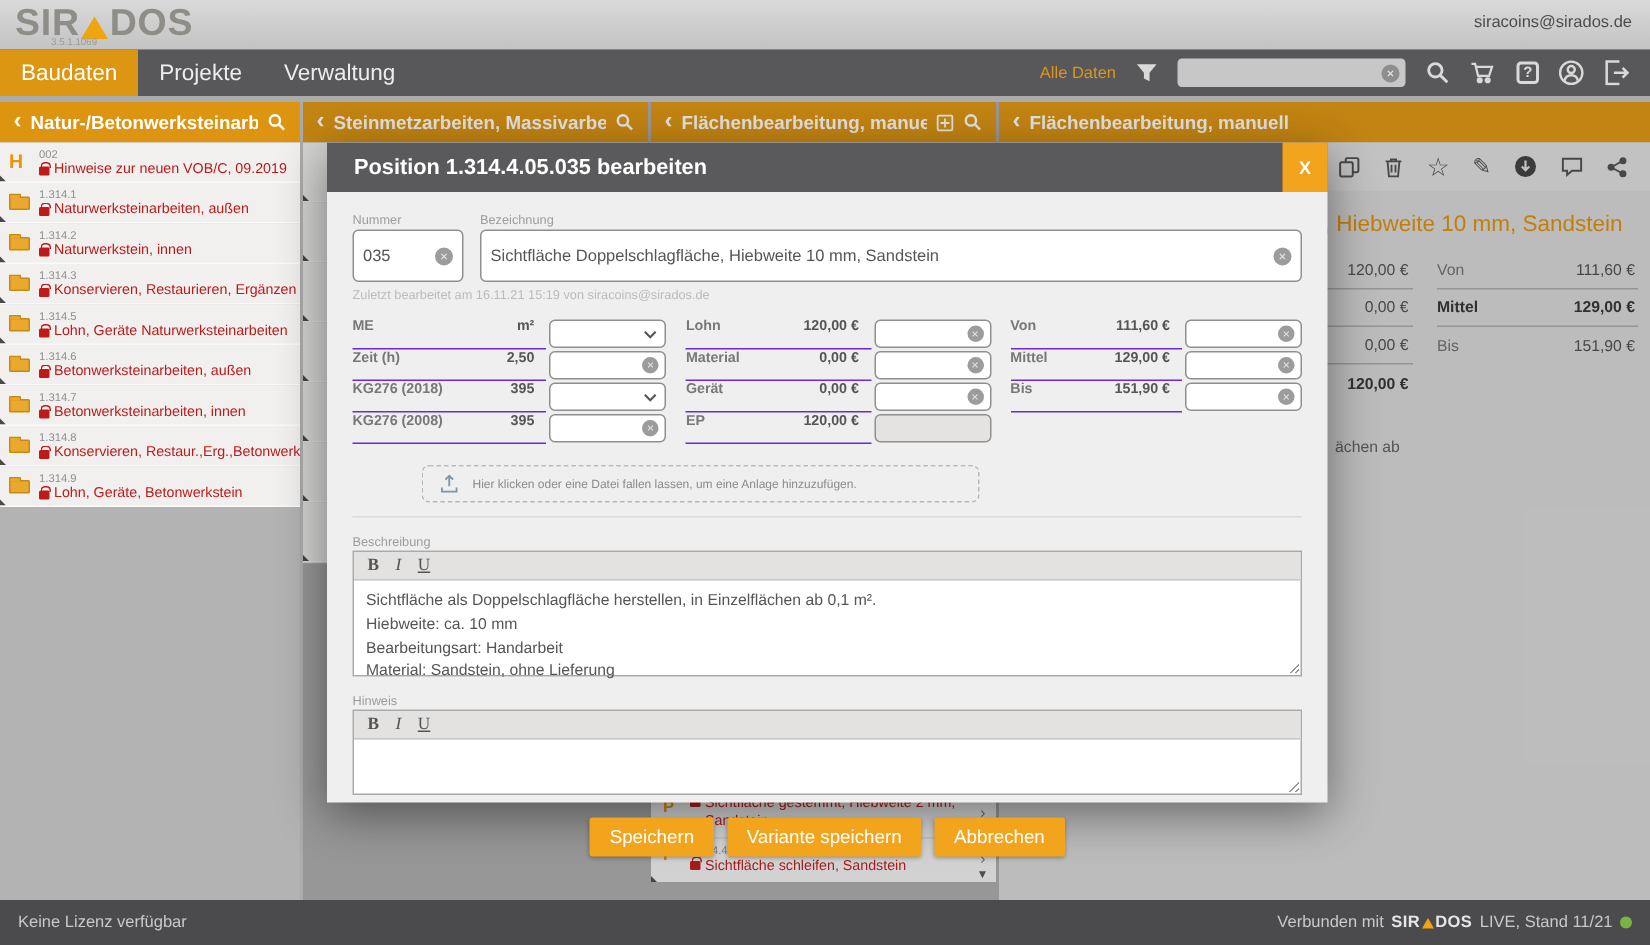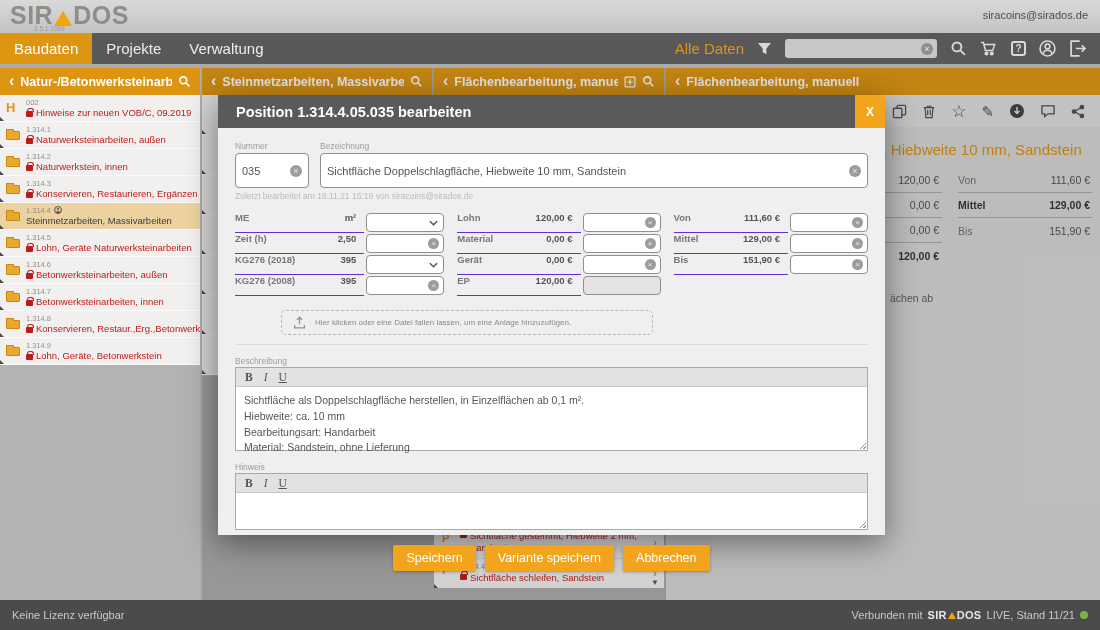"Alle Daten" .filter-label { font-size: 15px -> 11px }
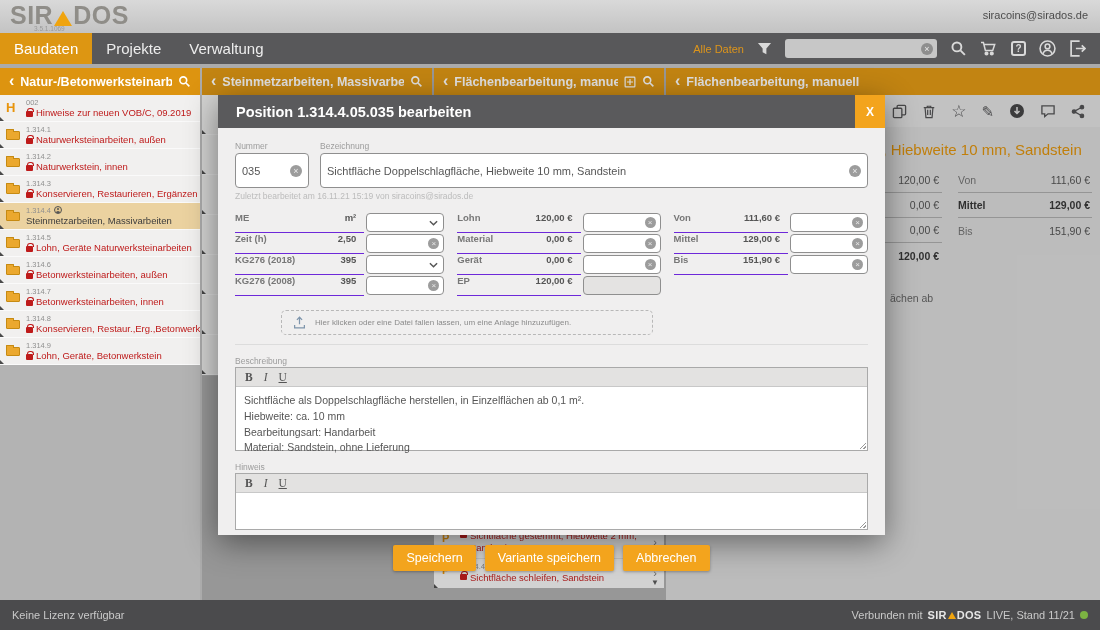"1.314.4" div.s-item { html: <div> <span></span> <div> <span>1.314.4</span> <span></span> </div> <div> <span>Steinmetzarbeiten, Massivarbeiten</span> </div> </div> -> none }
